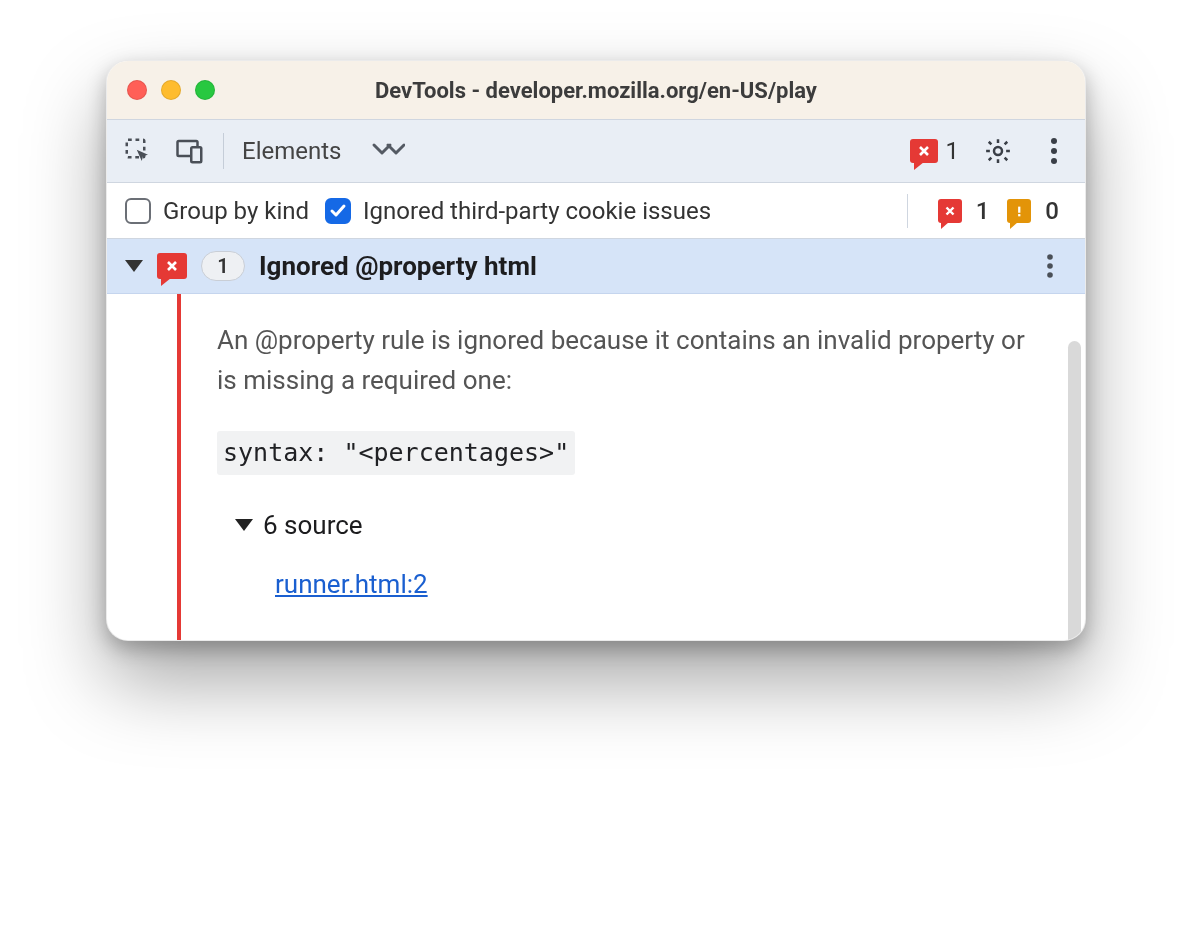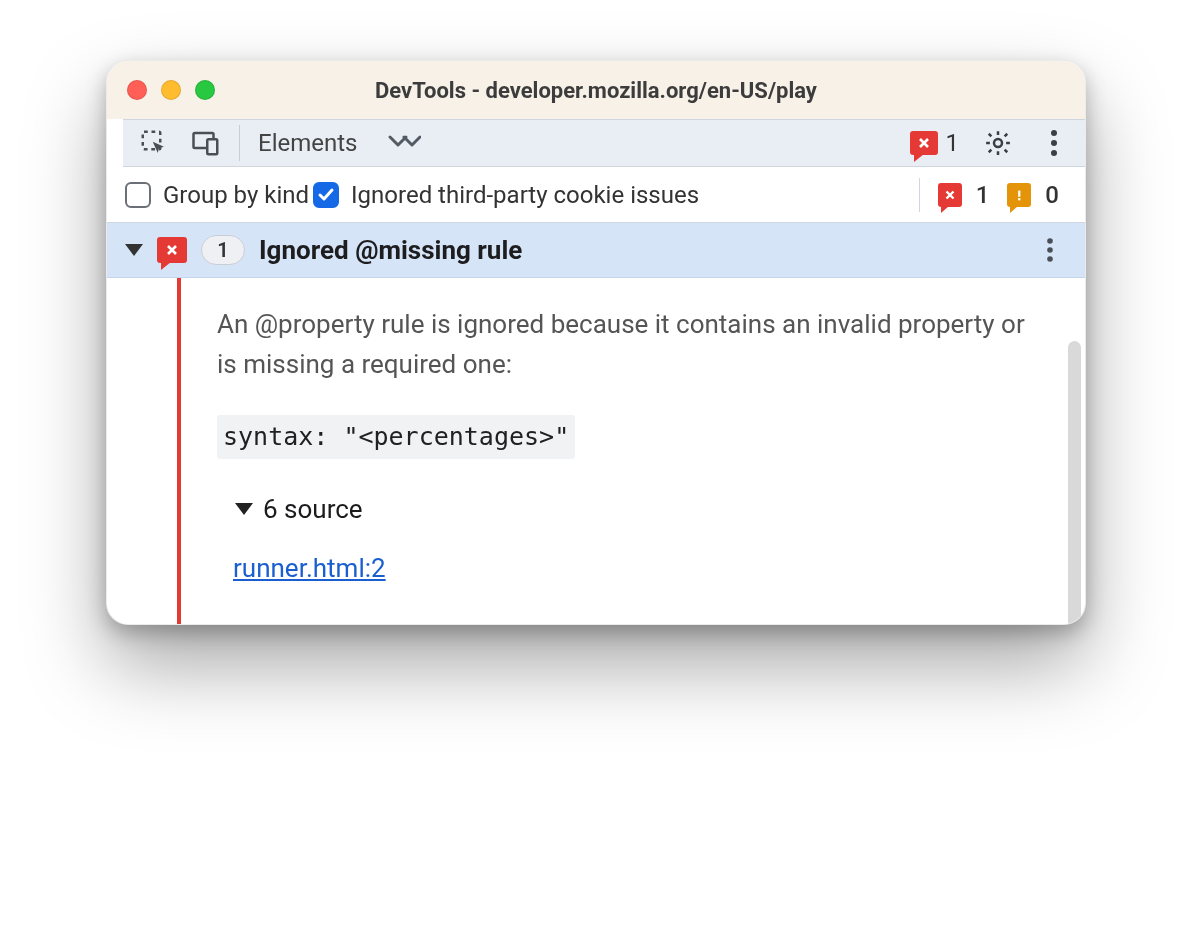"Elements" .toolbar { height: 48px -> 64px; margin-left: 16px -> none }
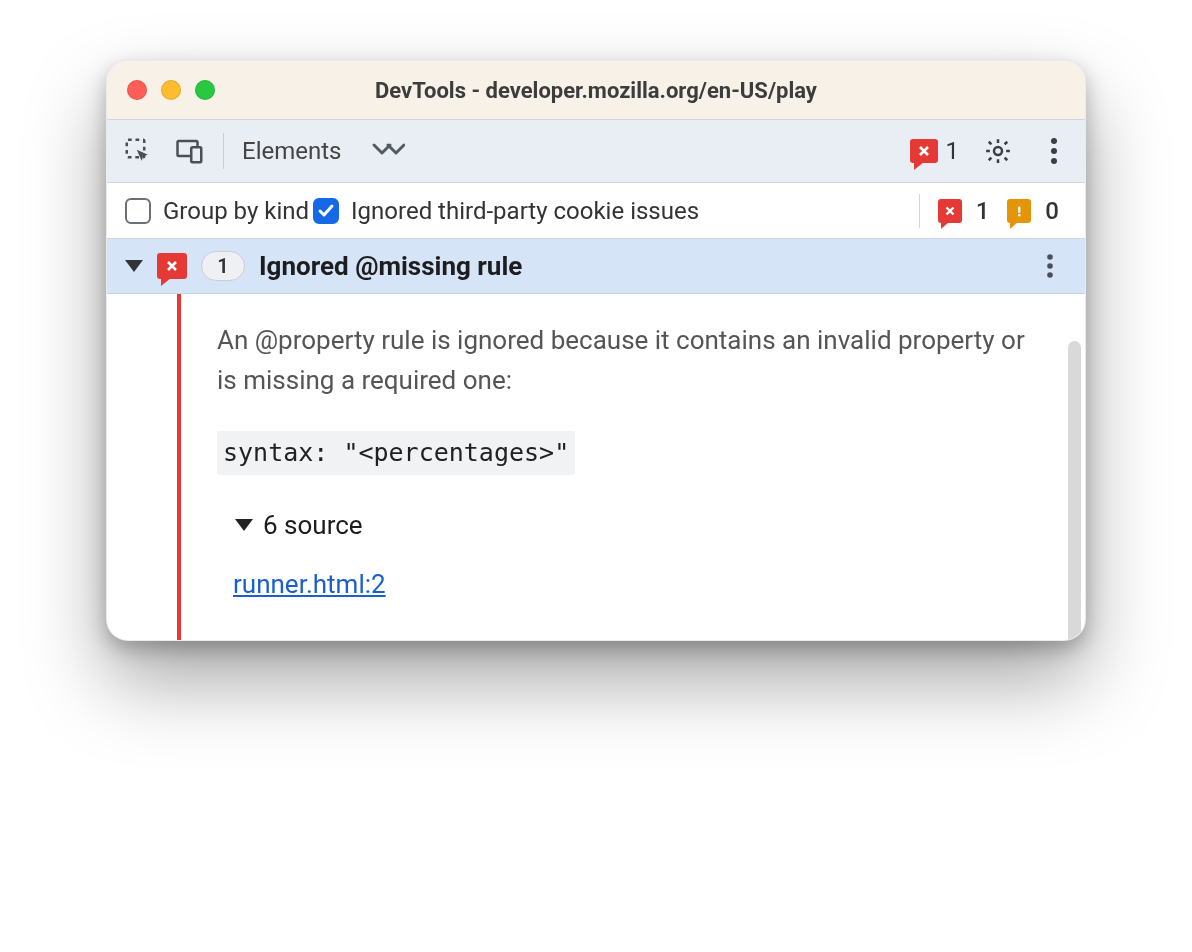"Group by kind" .optionsbar { gap: 4px -> 16px }
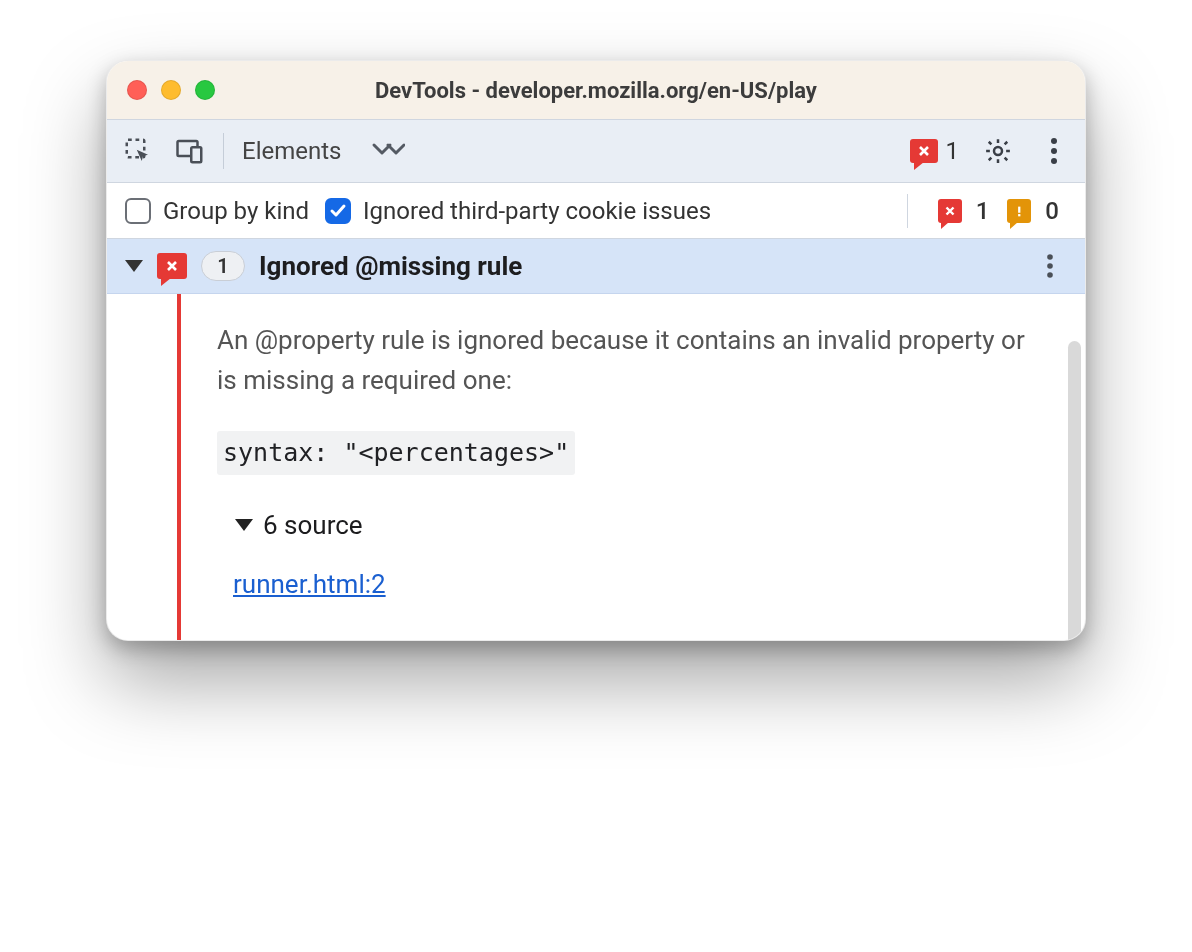"Ignored @missing rule" span { text: @missing rule -> @property html }
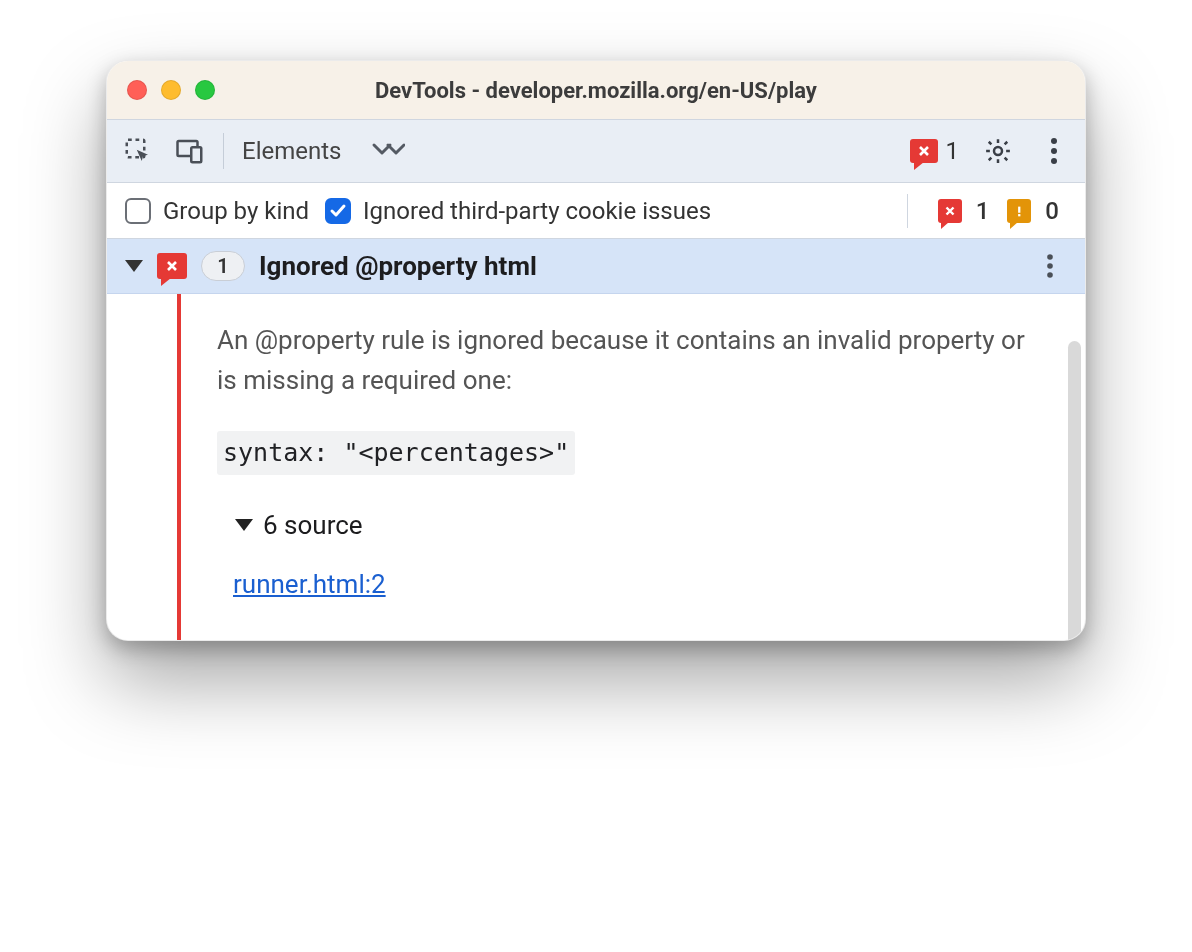"runner.html:2" .link { margin-left: 16px -> 58px }
